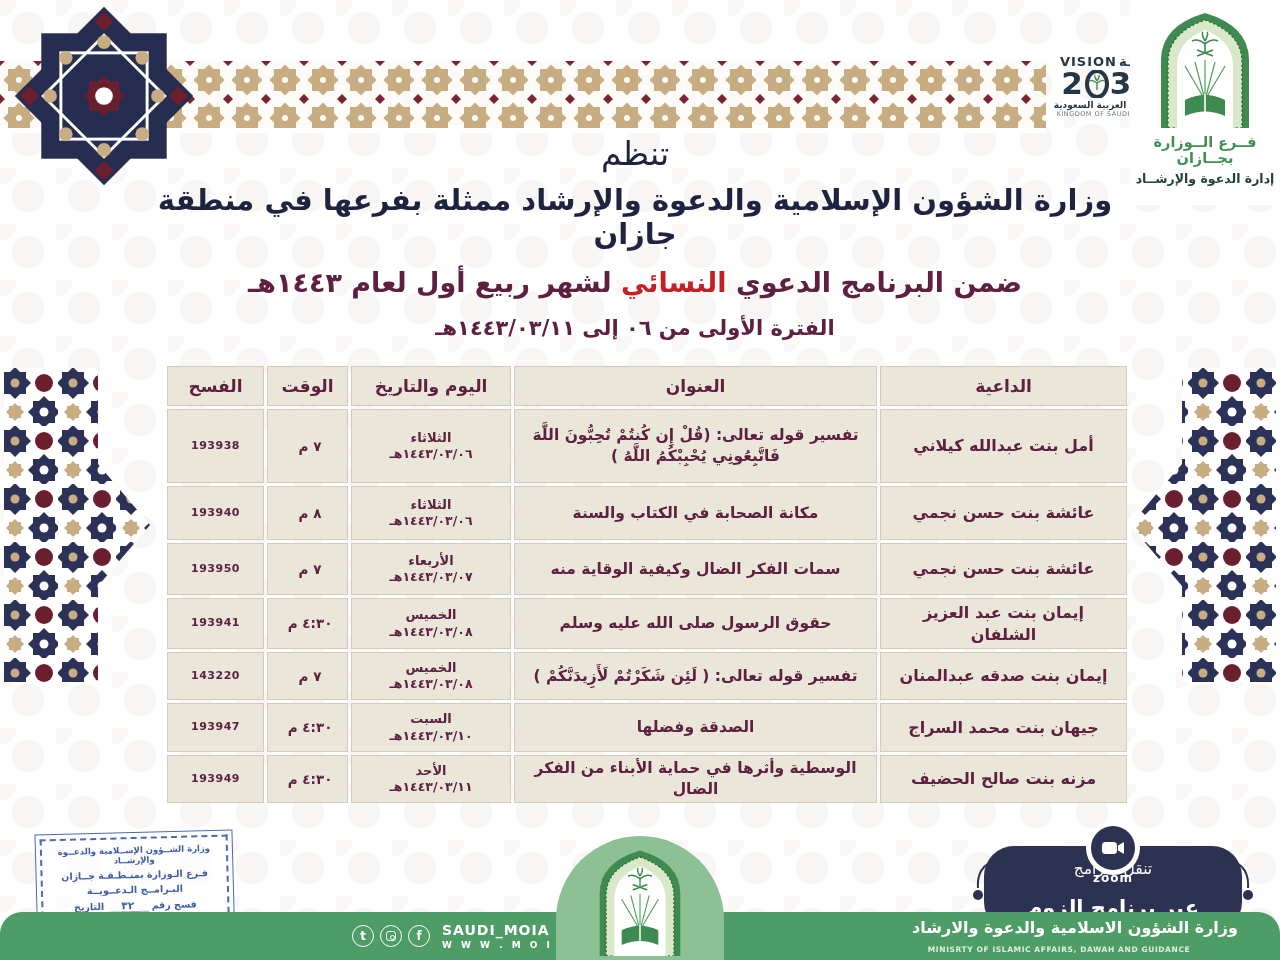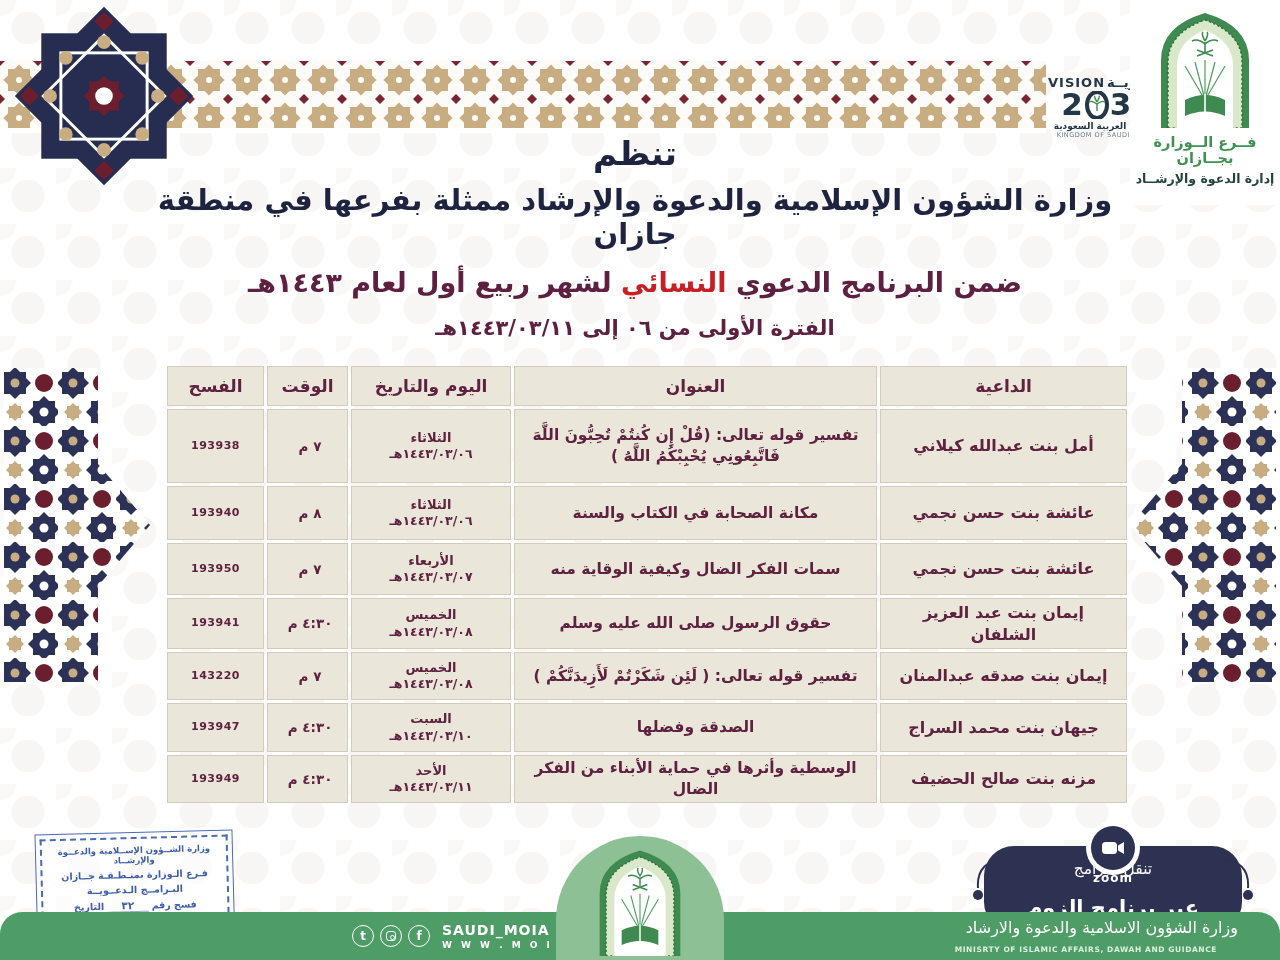"VISION" .vision .v-row1 { justify-content: none -> center; margin-top: 21px -> none }
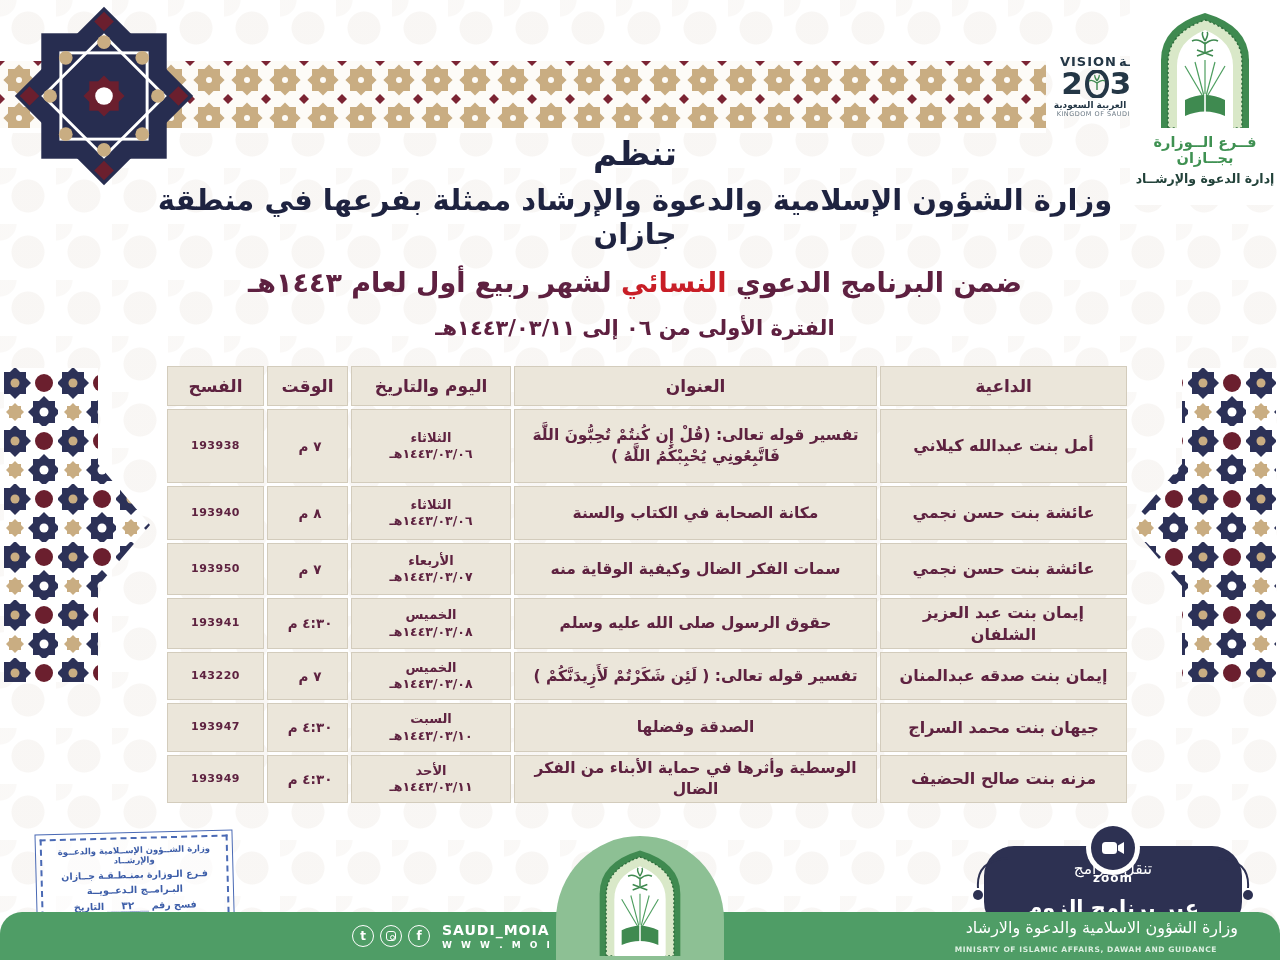"تنظم" .t-organizes { font-weight: bold -> normal }
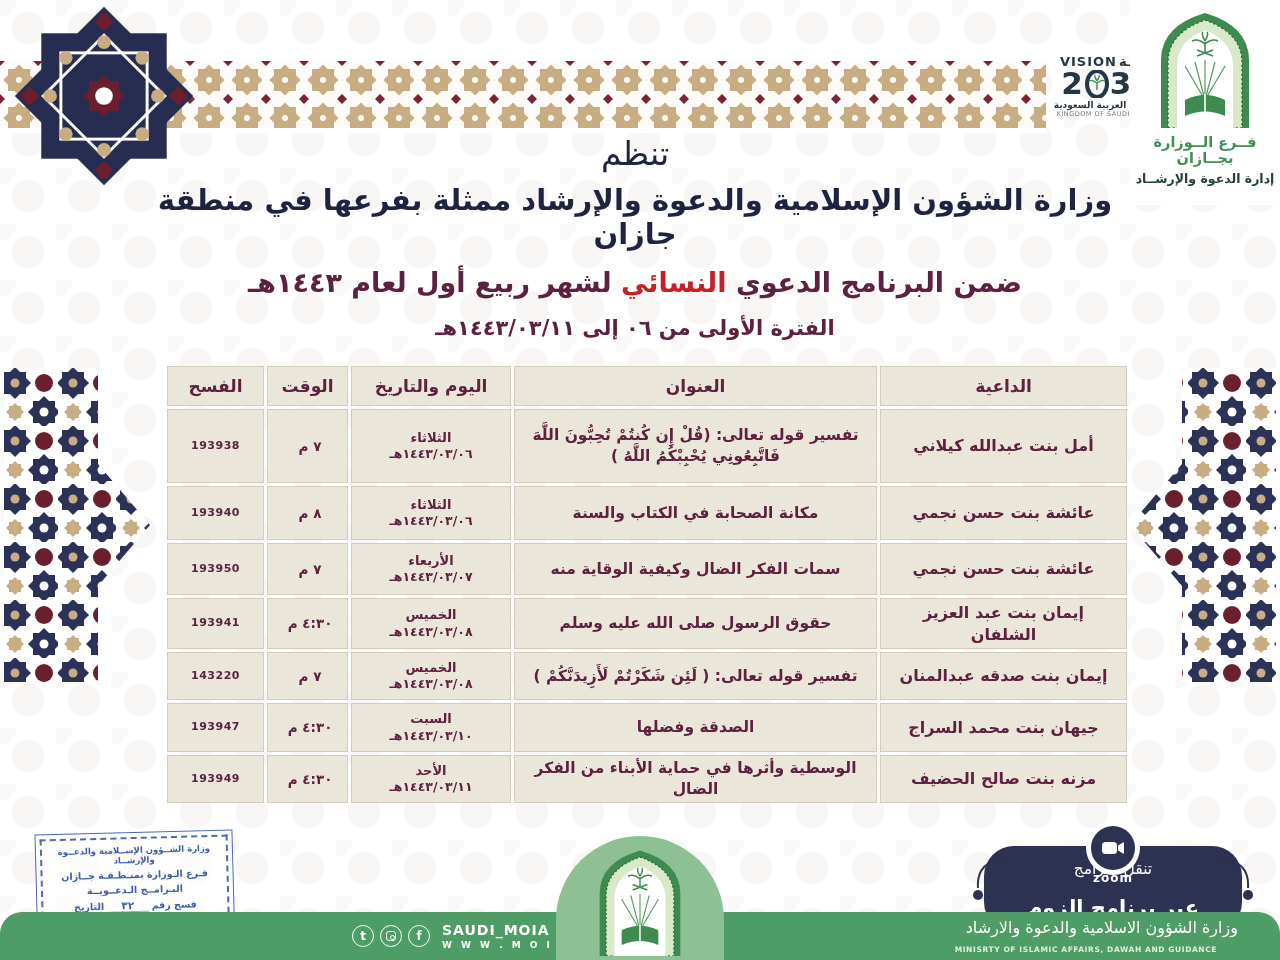"وزارة الشؤون الاسلامية والدعوة والارشاد" .f-right .fr-ar { font-weight: normal -> bold }
